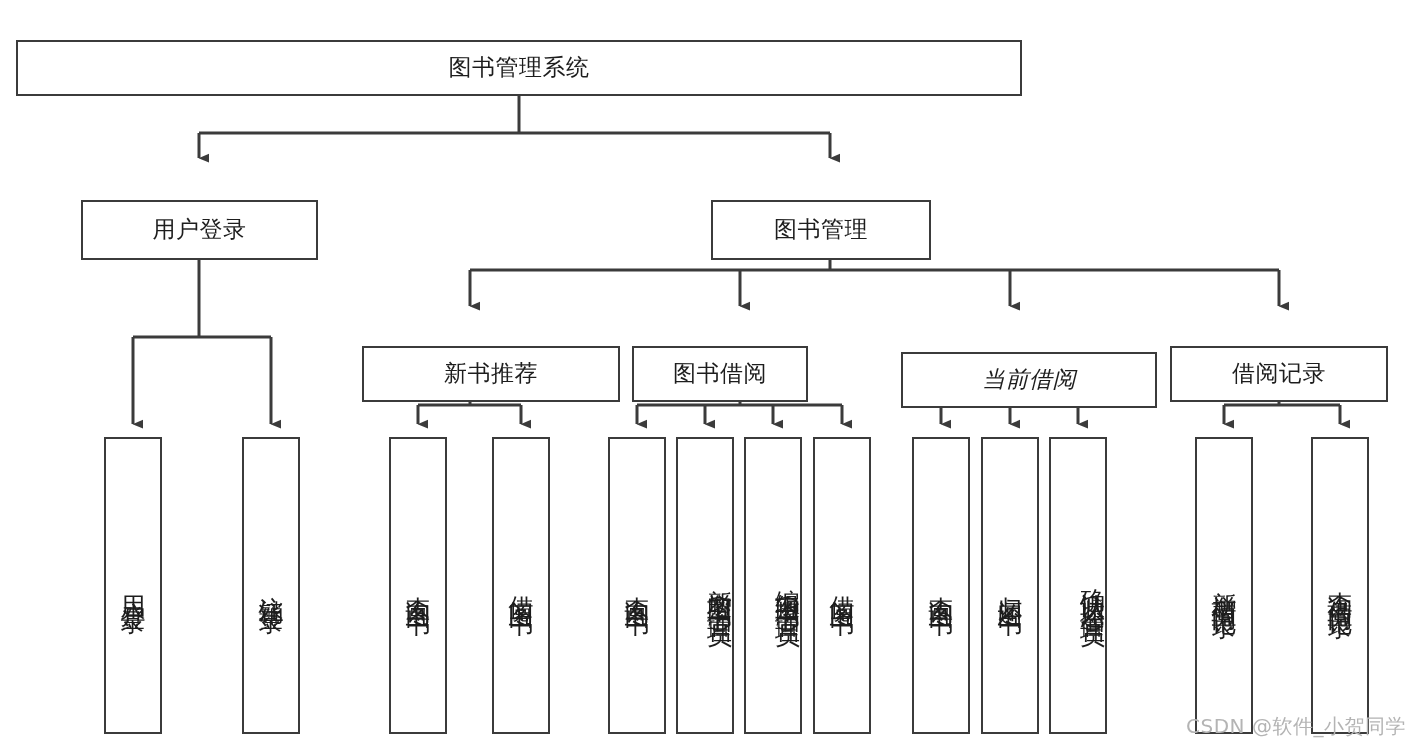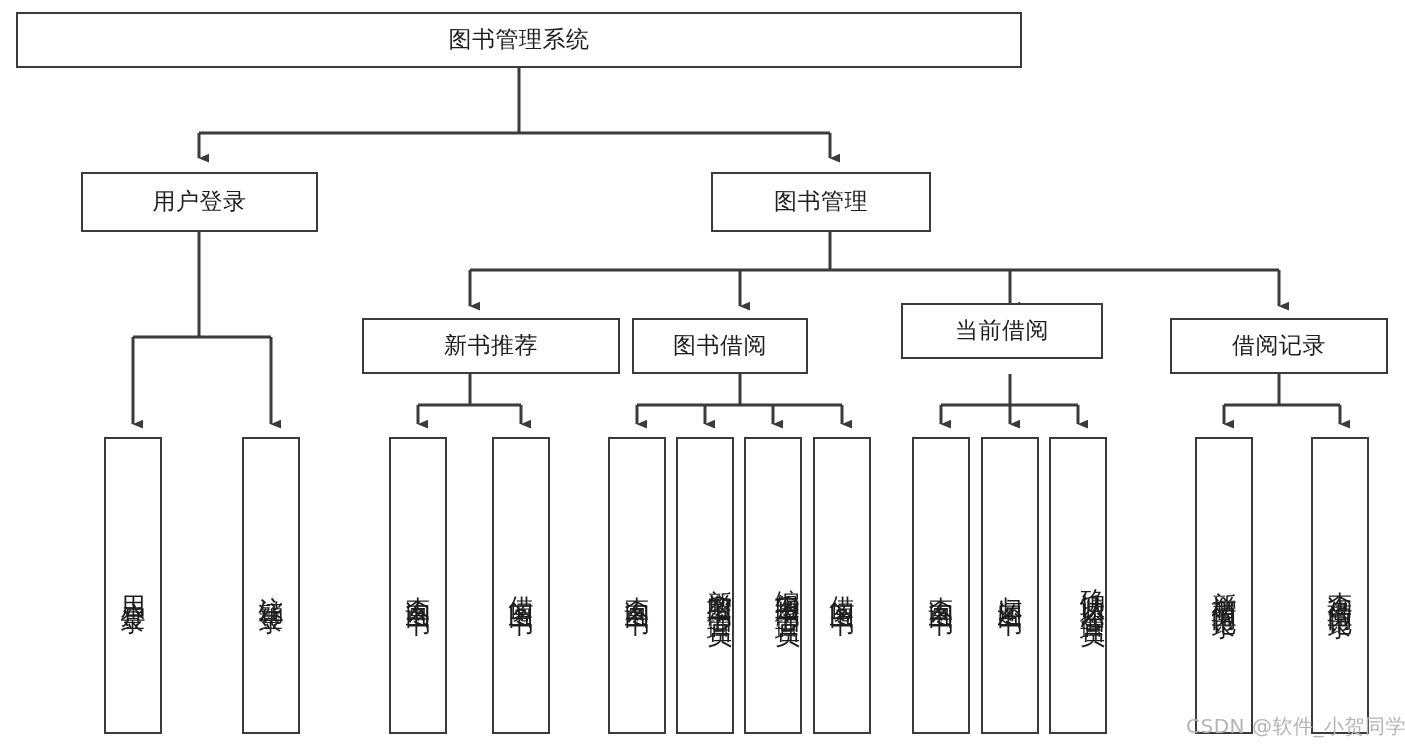"图书管理系统" .node-h { margin-top: none -> 28px }
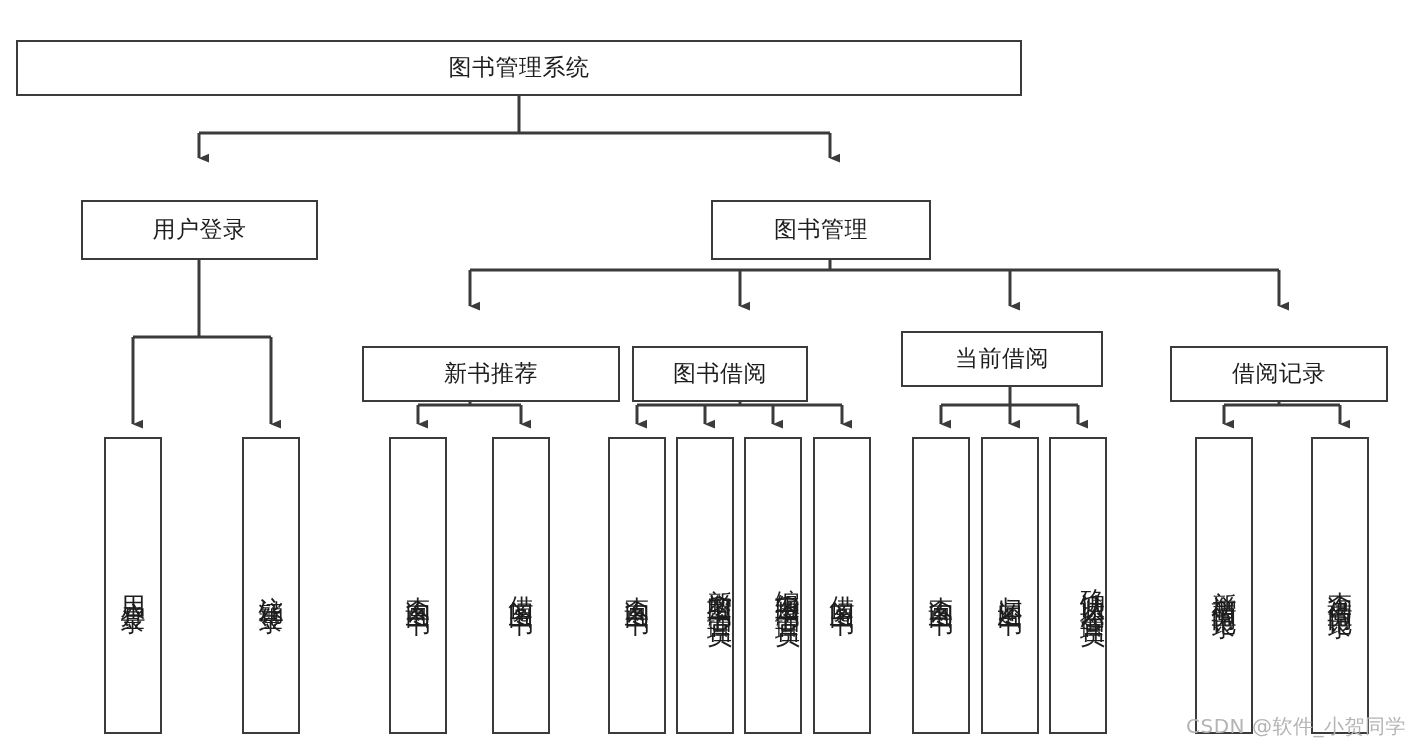"当前借阅" div.node { font-style: none -> italic; top: 303px -> 324px; width: 202px -> 256px }
